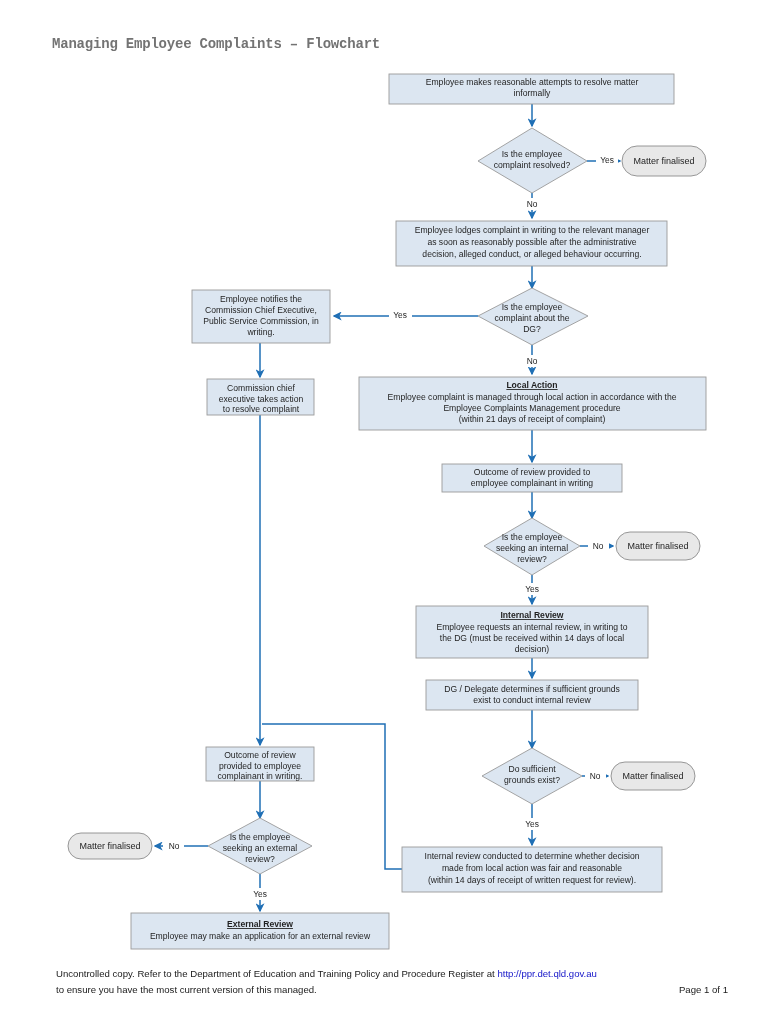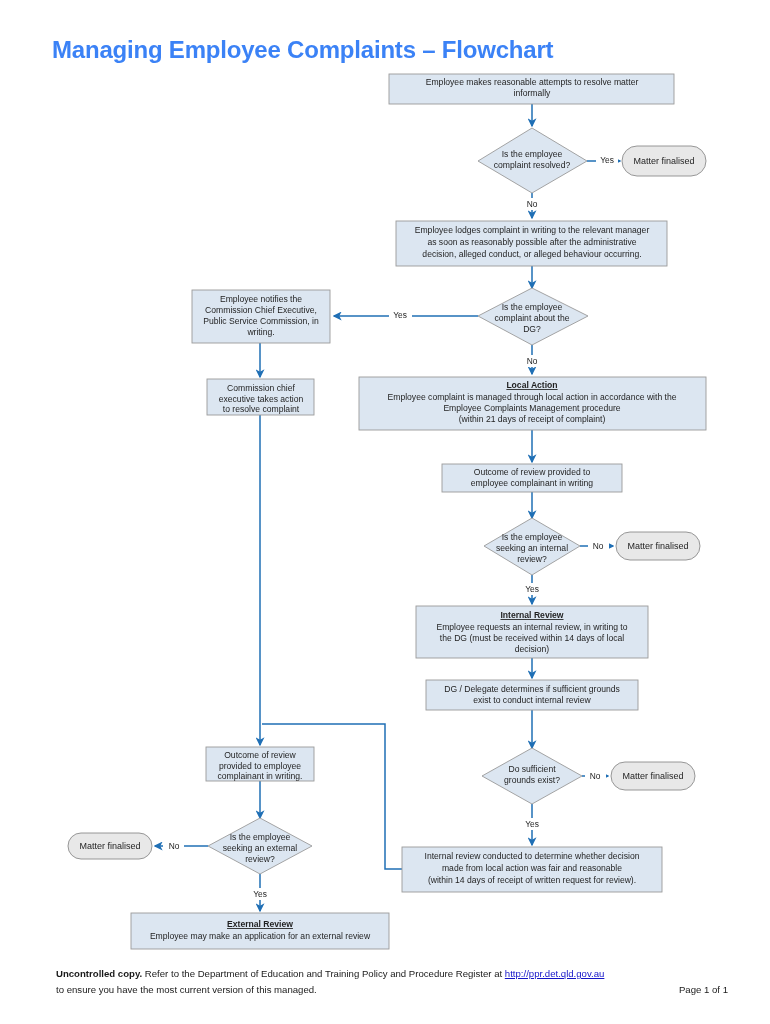"Managing Employee Complaints – Flowchart" #page-title { color: #3b82f6 -> #737373; font-family: none -> Liberation Mono, monospace; font-size: 24px -> 14px }
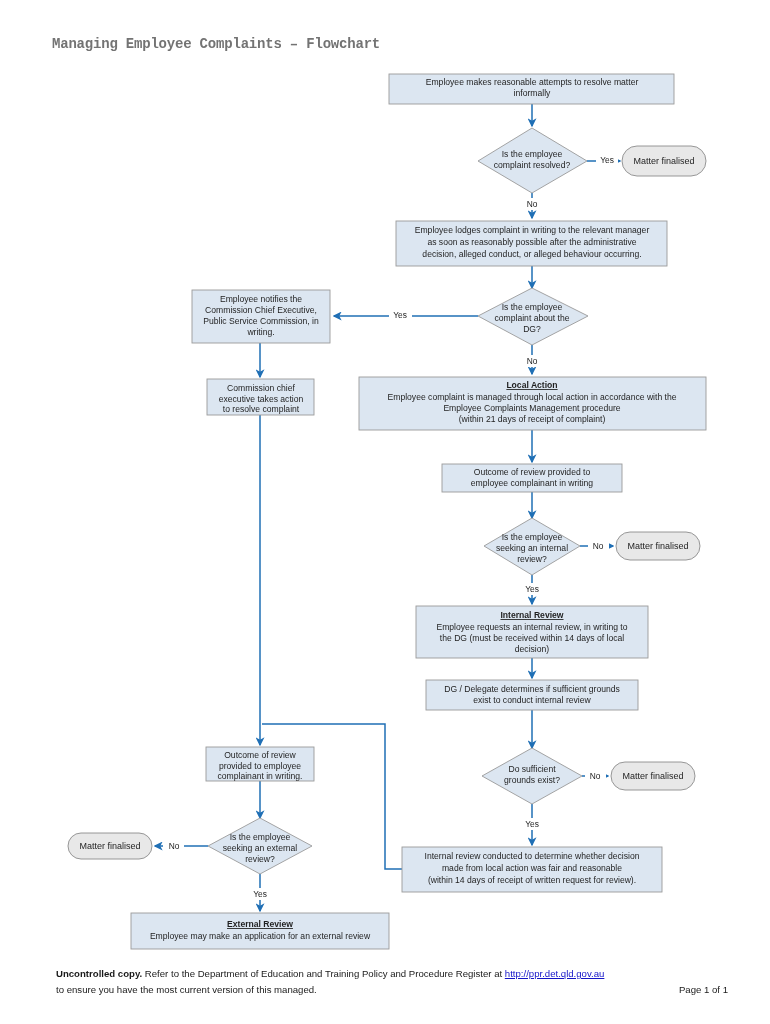"Uncontrolled copy." #footer .b { font-weight: bold -> normal }
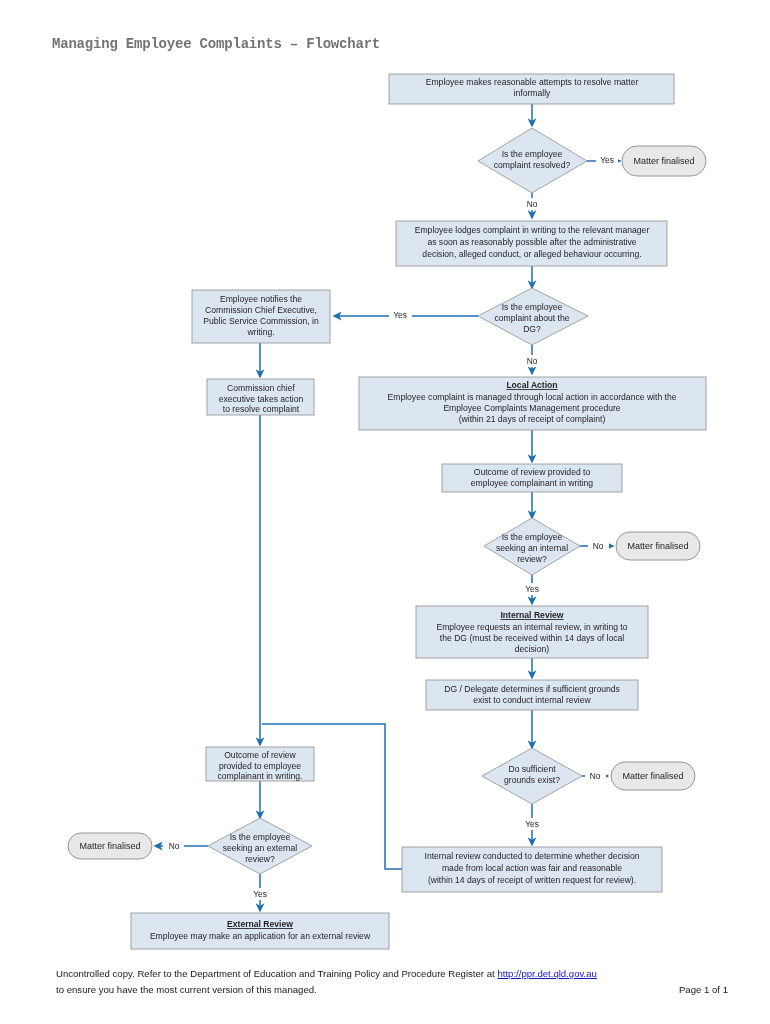"http://ppr.det.qld.gov.au" #footer a, #footer .link { text-decoration: underline -> none }
